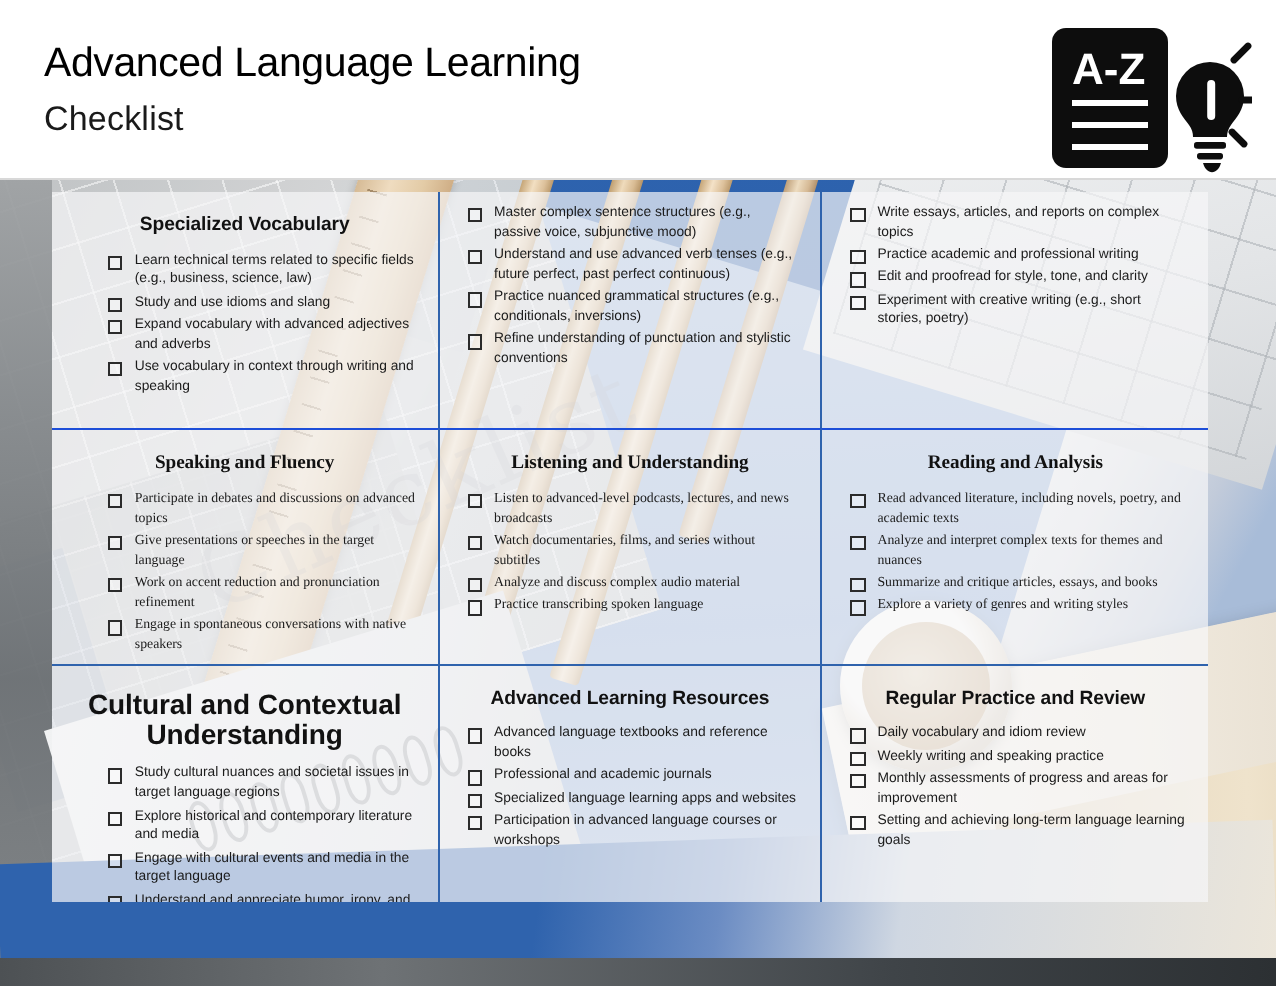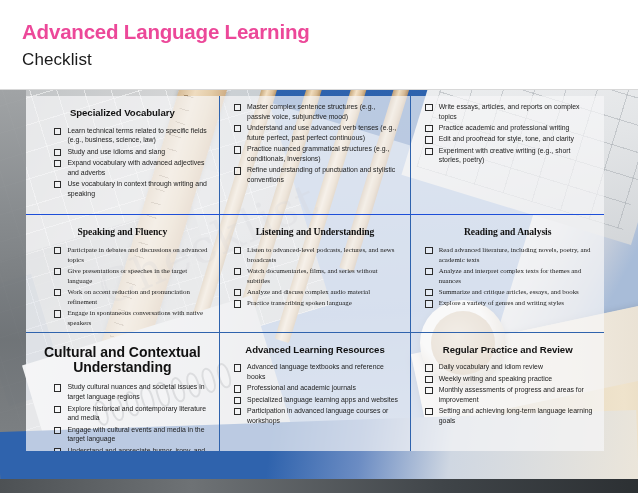"Advanced Language Learning" .header-title { color: #ec4899 -> #000000; font-weight: bold -> normal }
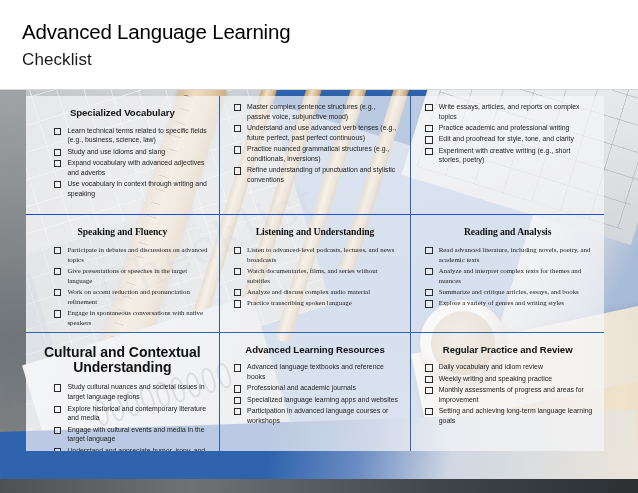"A-Z" div.header-logo { html: none -> <div> <svg> <rect></rect> <text>A-Z</text> <rect></rect> <rect></rect> <rect></rect> <path></path> <rect></rect> <rect></rect> <path></path> <rect></rect> <g> <line></line> <line></line> <line></line> </g> </svg> </div> }
